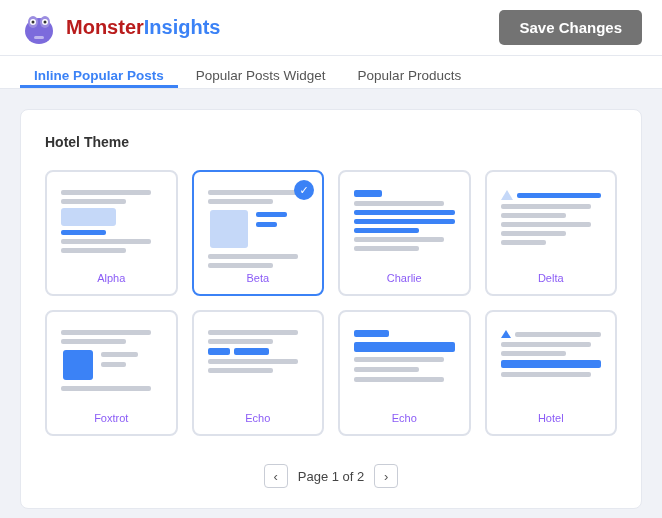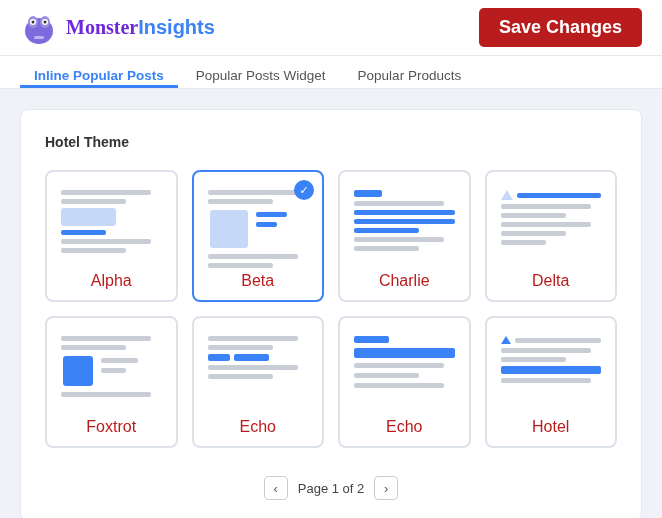"Monster" .logo-text span.monster { color: #6d28d9 -> #b91c1c; font-family: Liberation Serif, serif -> none }
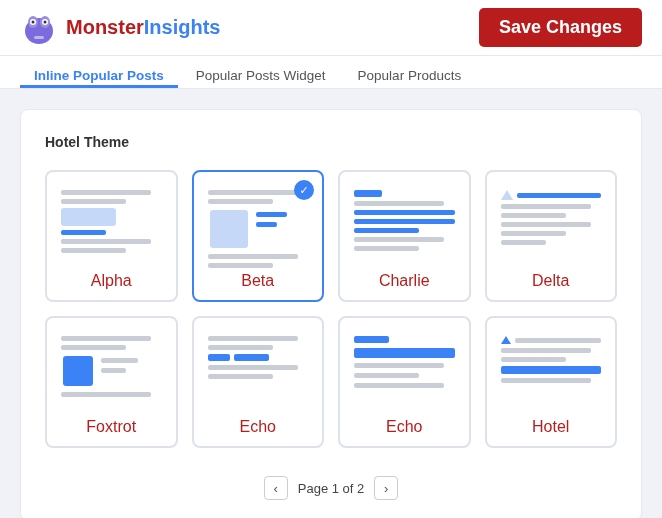"Save Changes" .save-btn { background: #b91c1c -> #737373; font-size: 18px -> 15px }
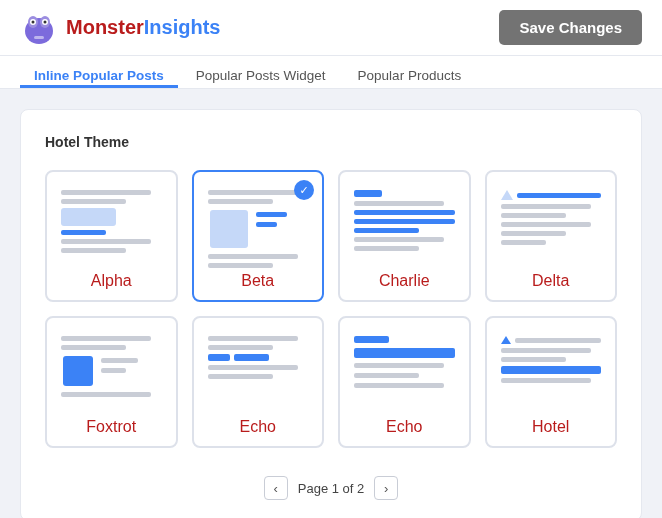"Alpha" .theme-name { color: #b91c1c -> #8b5cf6; font-size: 16px -> 11px }
